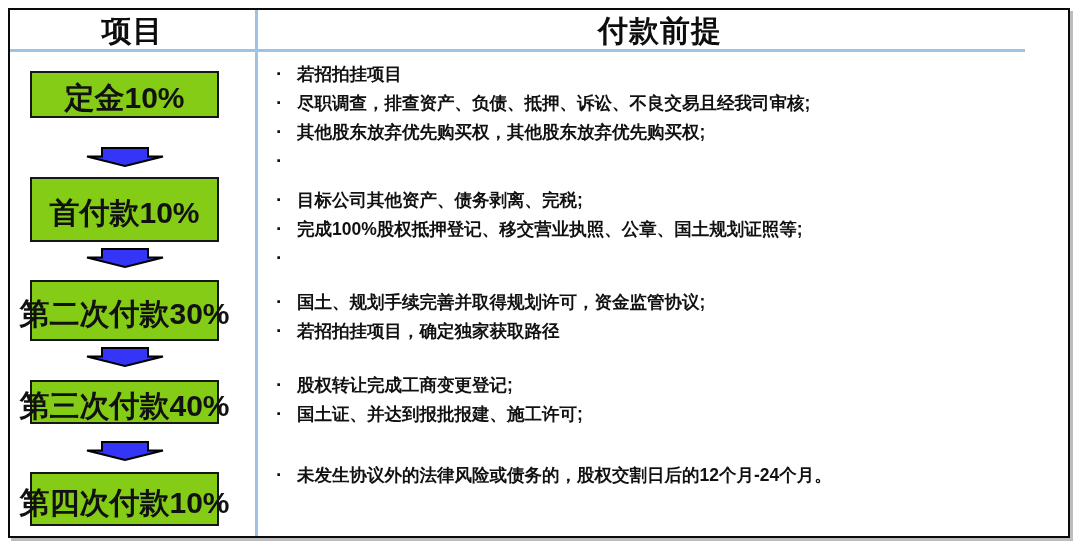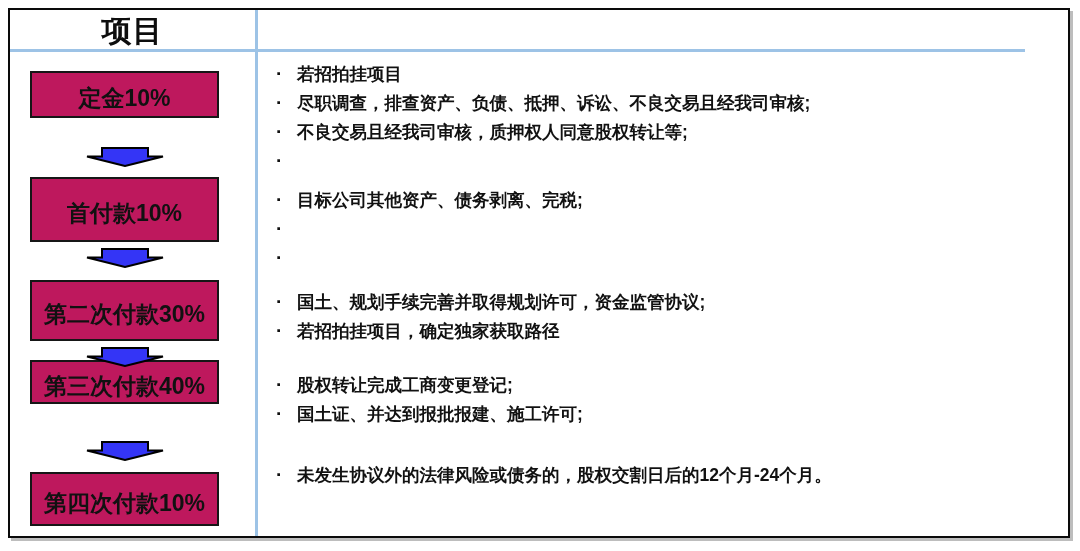"付款前提" div.hdr { html: none -> <div>付款前提</div> }
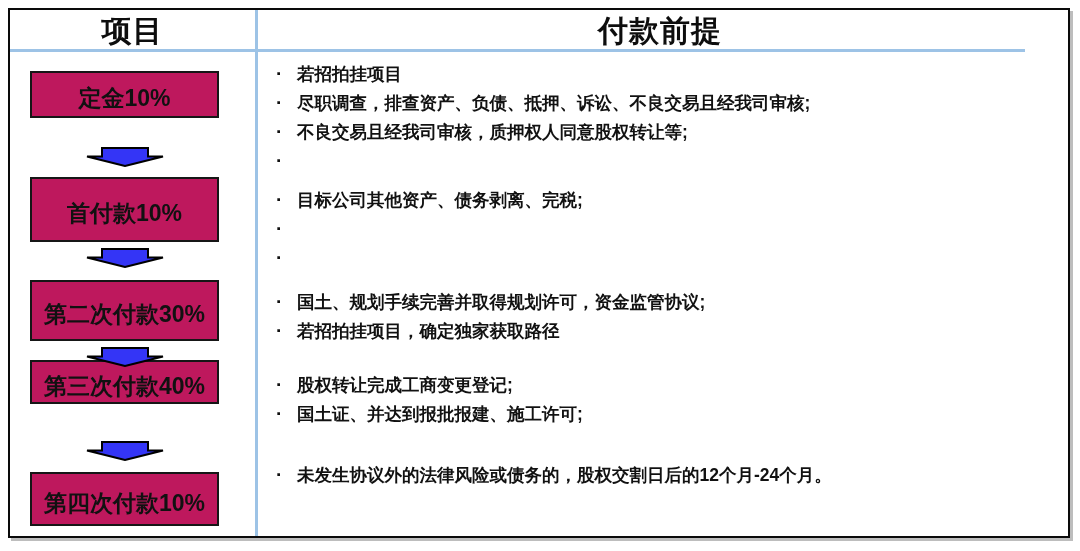"定金10%" .stage-box { background: #be185d -> #84cc16; font-size: 23px -> 30px }
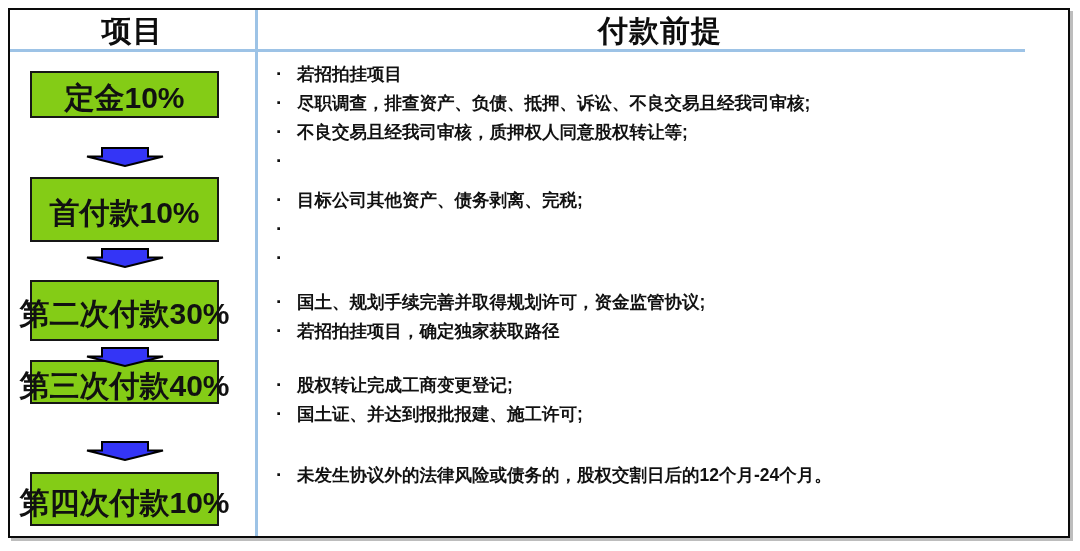"不良交易且经我司审核，质押权人同意股权转让等;" span { text: 不良交易且经我司审核，质押权人同意股权转让等 -> 其他股东放弃优先购买权，其他股东放弃优先购买权 }
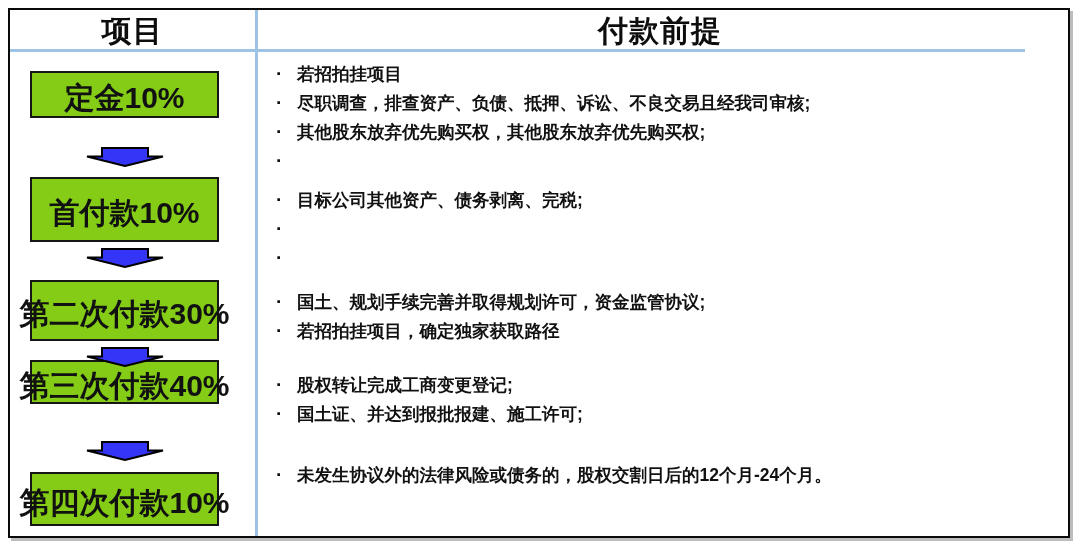"完成100%股权抵押登记、移交营业执照、公章、国土规划证照等;" span { html: none -> <span>完成100%股权抵押登记、移交营业执照、公章、国土规划证照等;</span> }
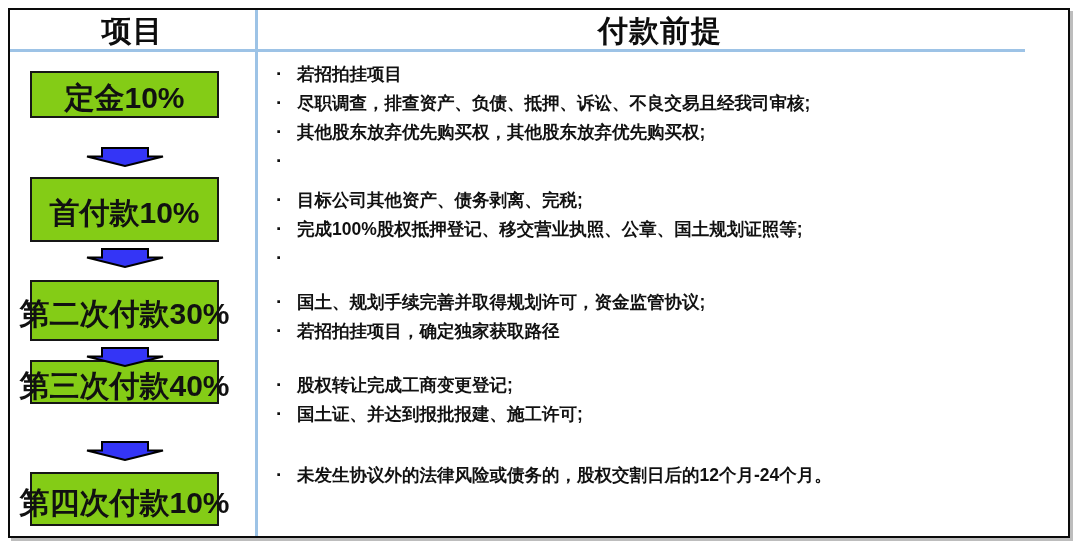"第三次付款40%" .s3 { top: 350px -> 370px }
